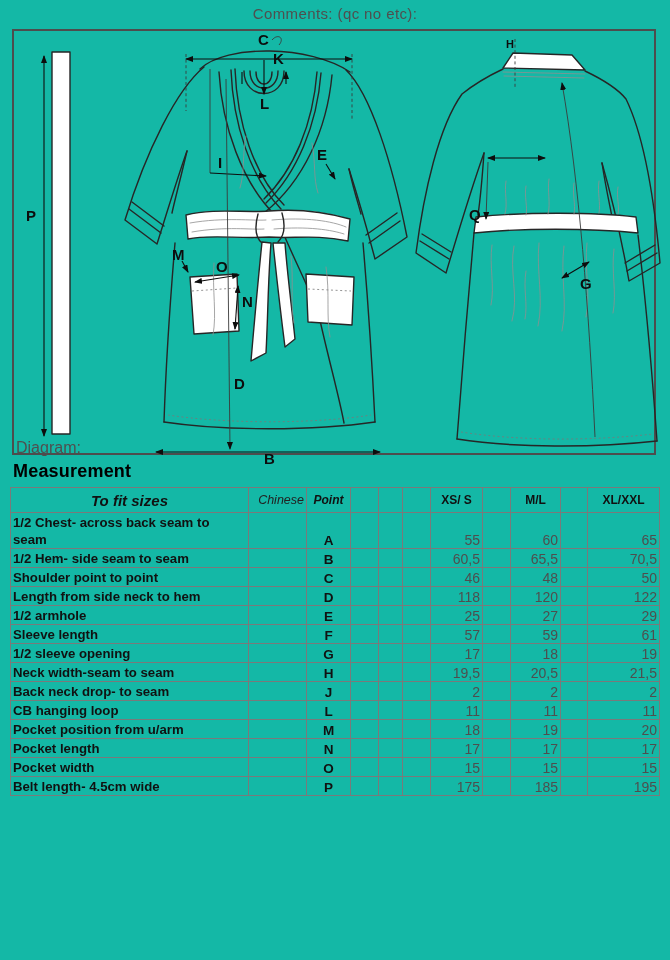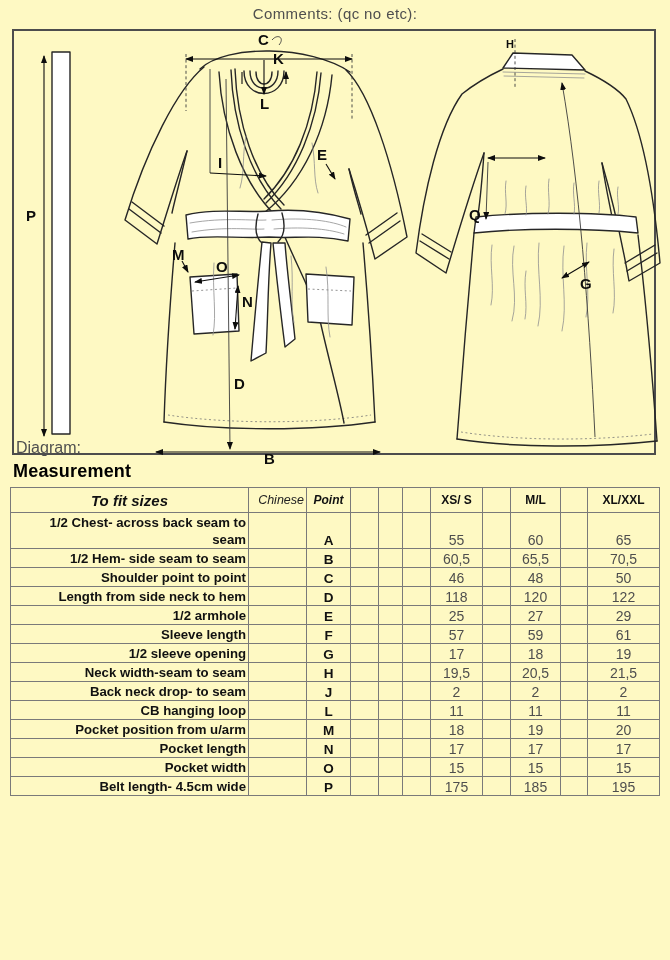"Comments: (qc no etc):" .page { background: #fef9c3 -> #14b8a6 }
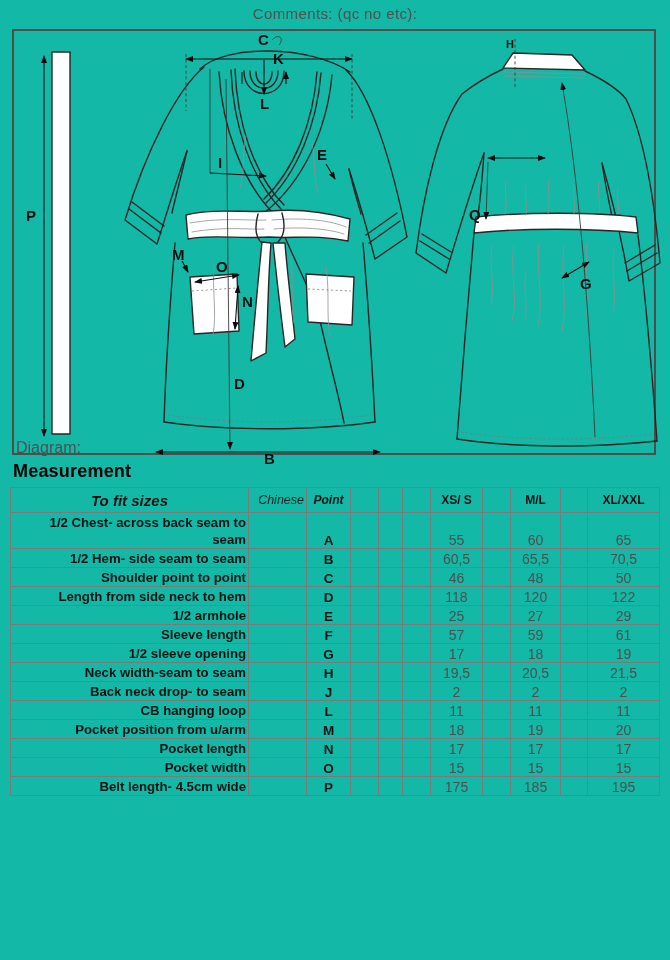"1/2 Chest- across back seam" td.lbl { text-align: right -> left }
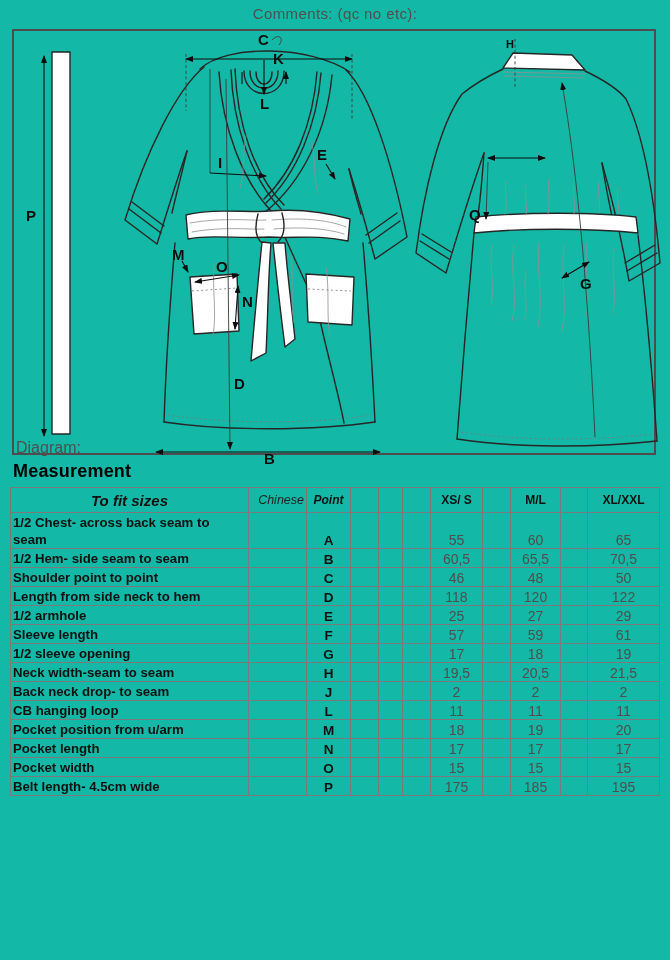"55" td.num { text-align: center -> right }
